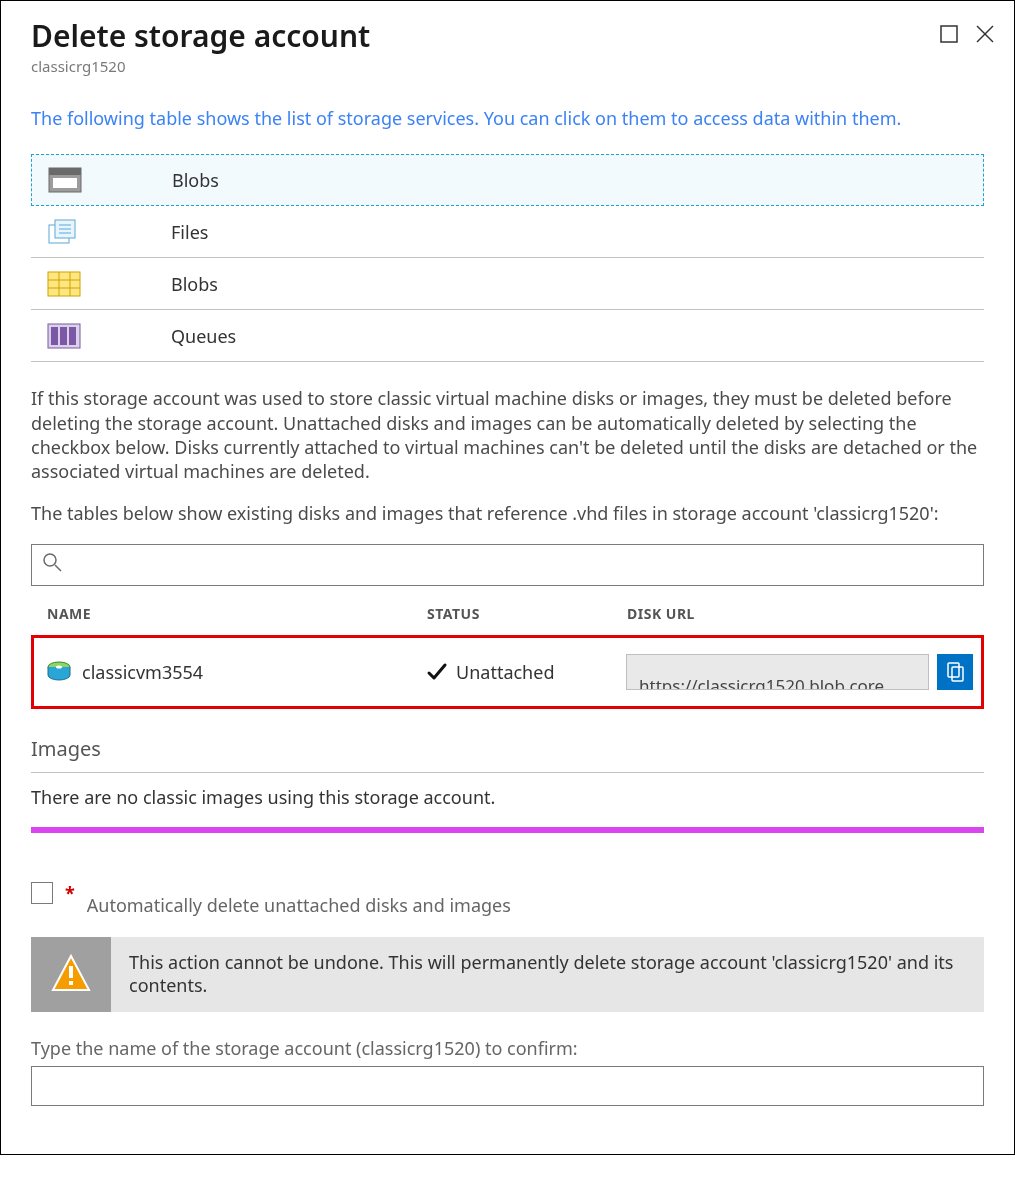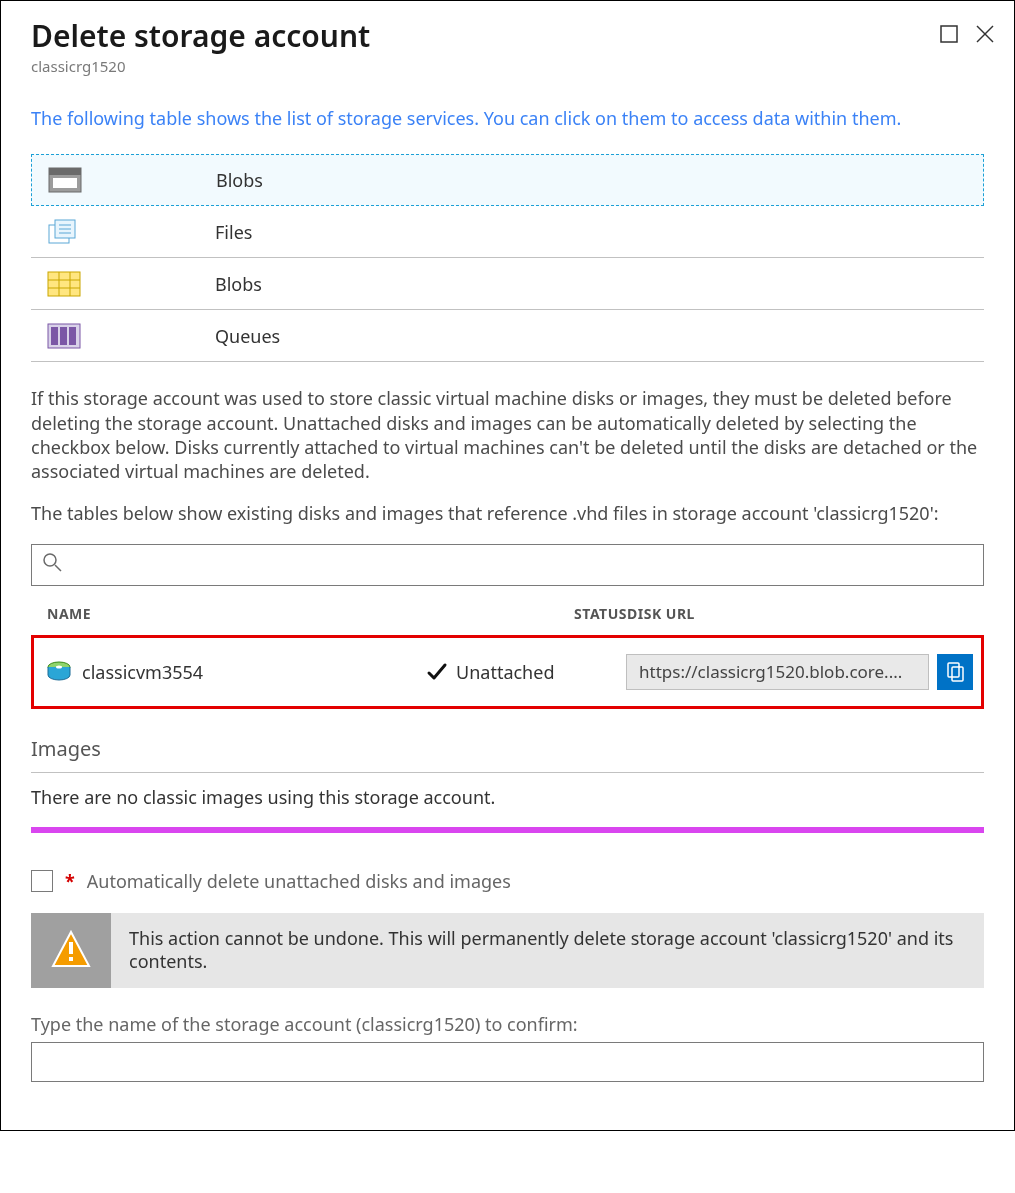"Blobs" .service-row { gap: 44px -> none }
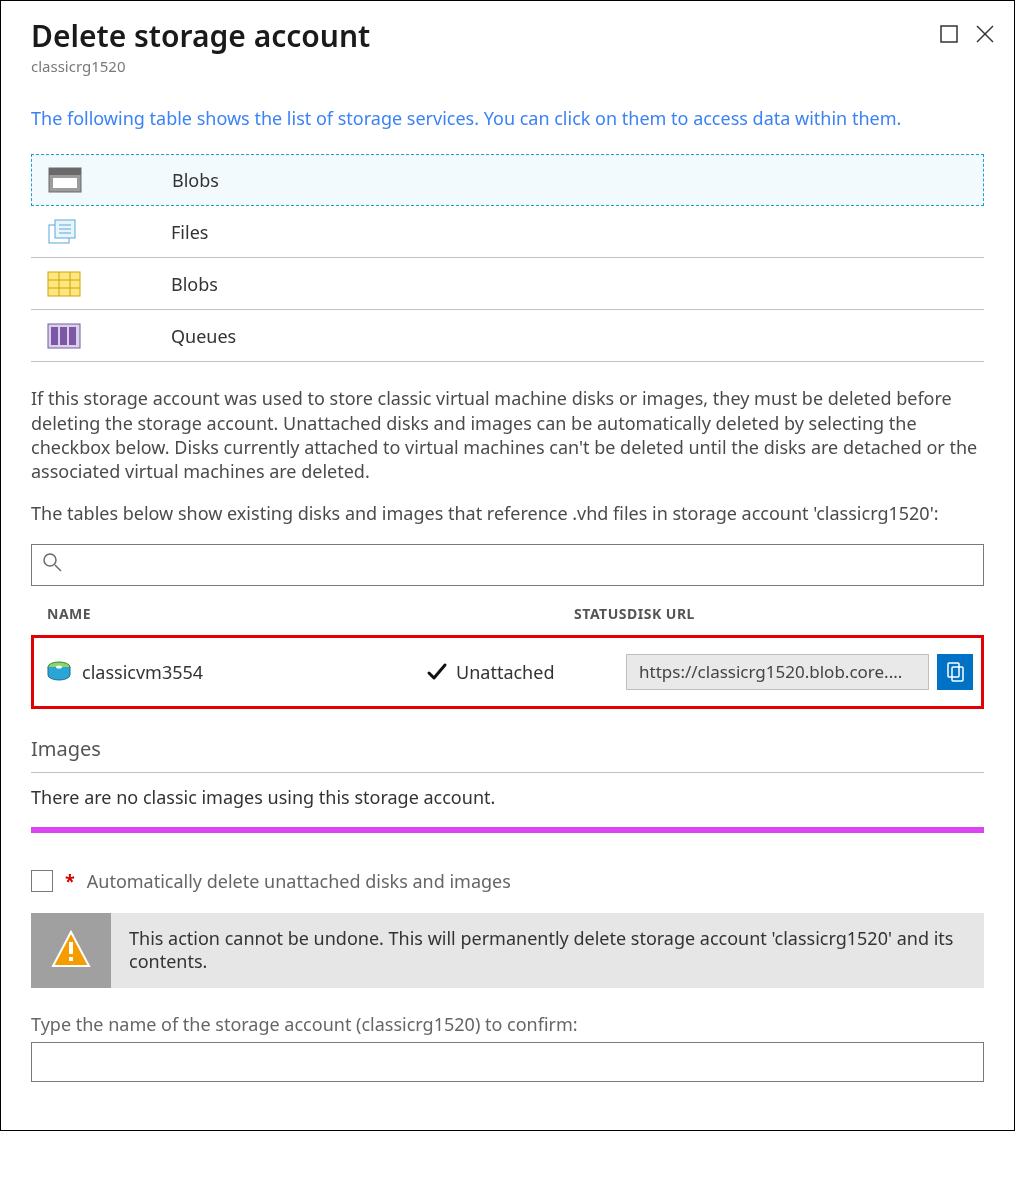"STATUS" .col-status { text-align: right -> none }
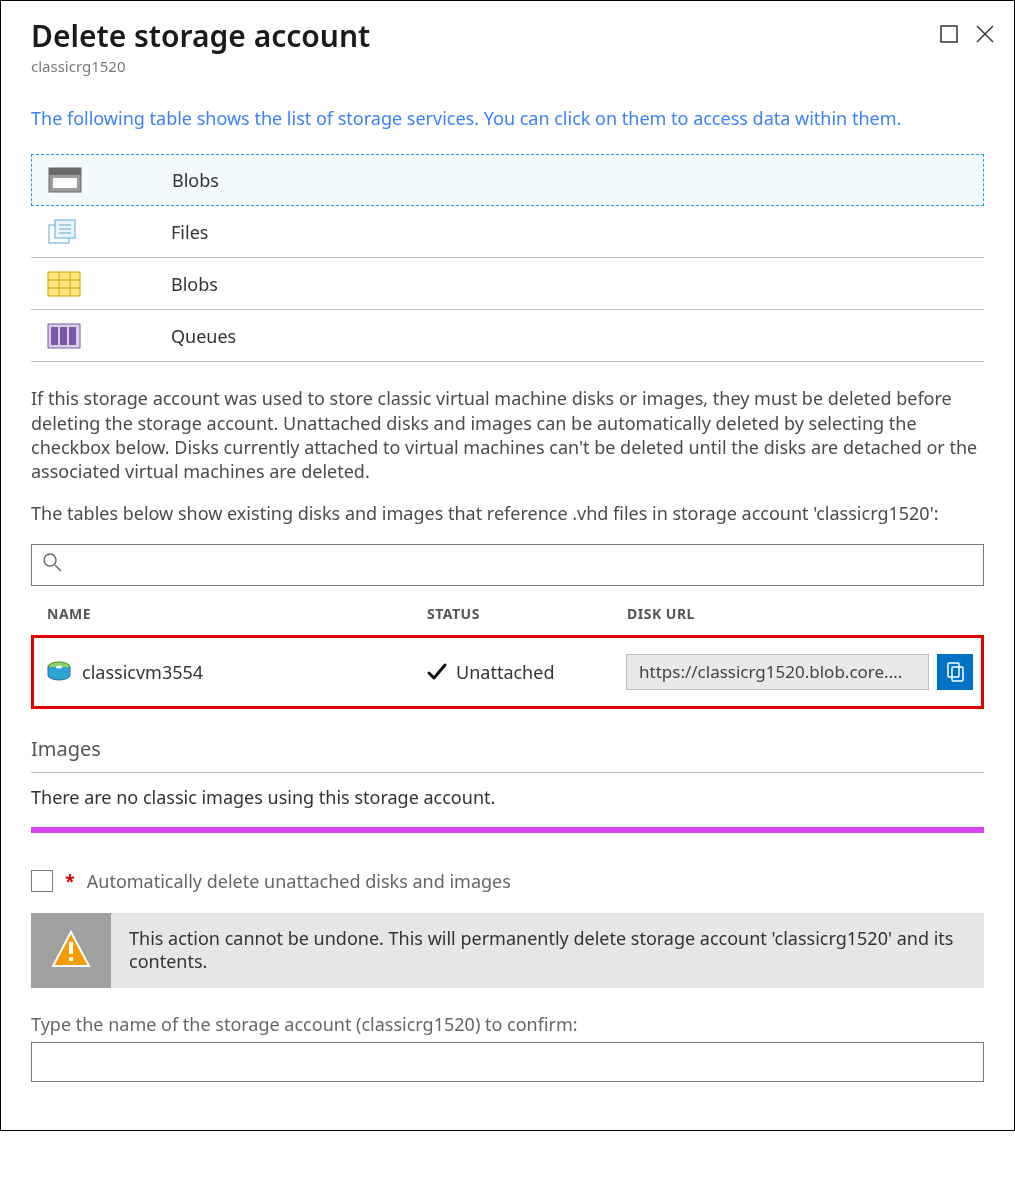"https://classicrg1520.blob.core...." .url-field { padding: 0 12px -> 14px 12px }
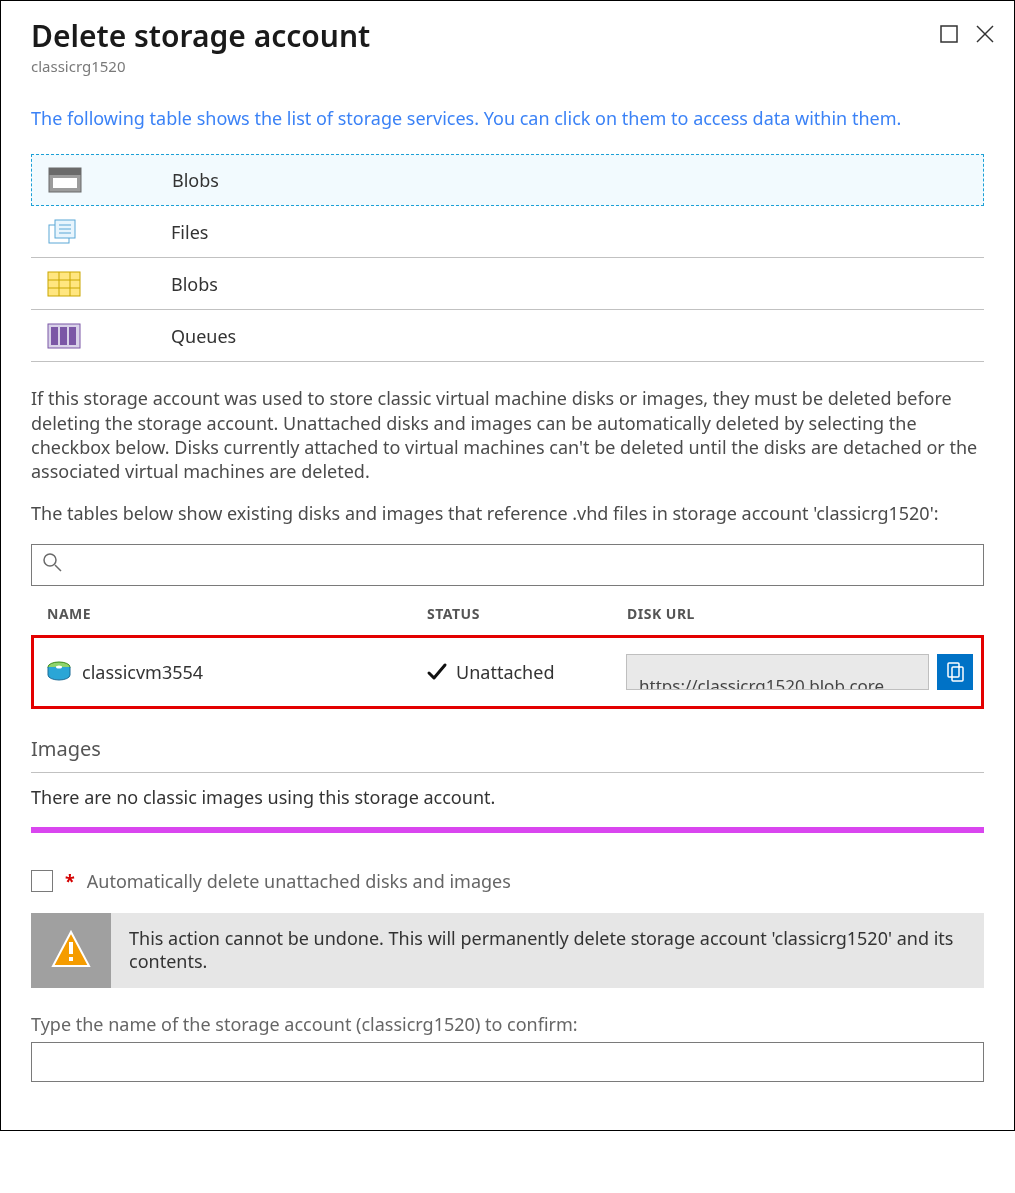"Automatically delete unattached disks" .chk-label { margin-top: none -> 24px }
